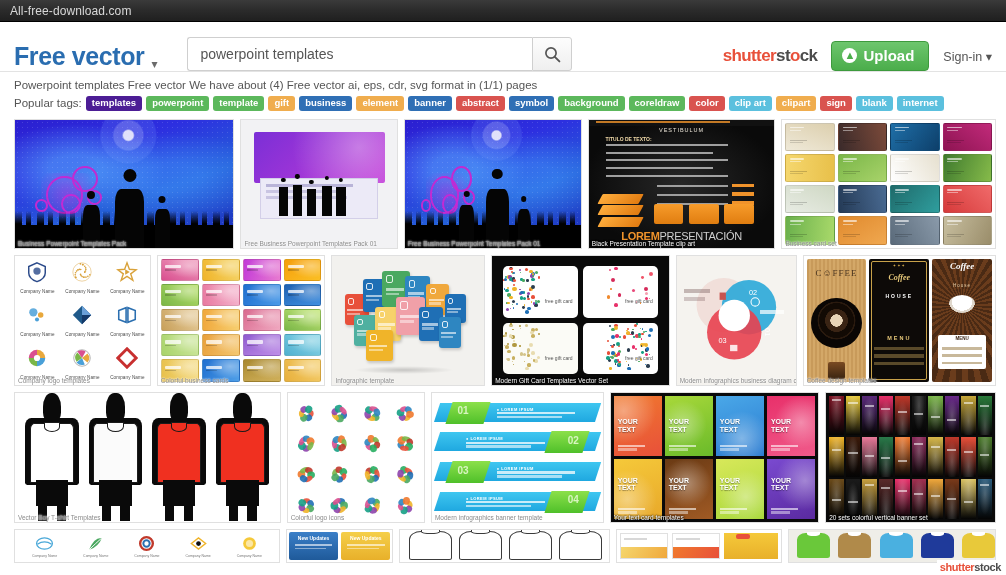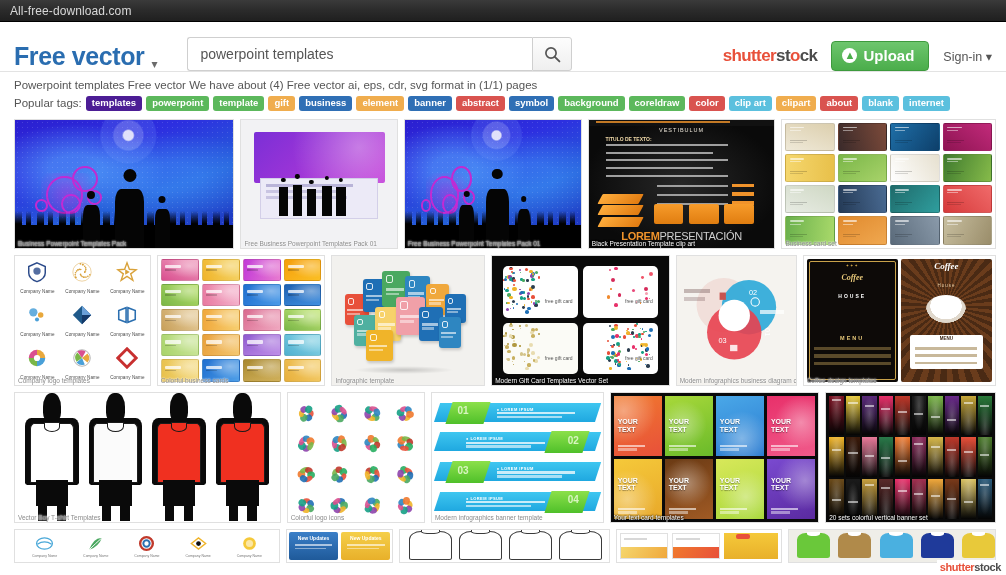"about" span.tag { text: about -> sign }
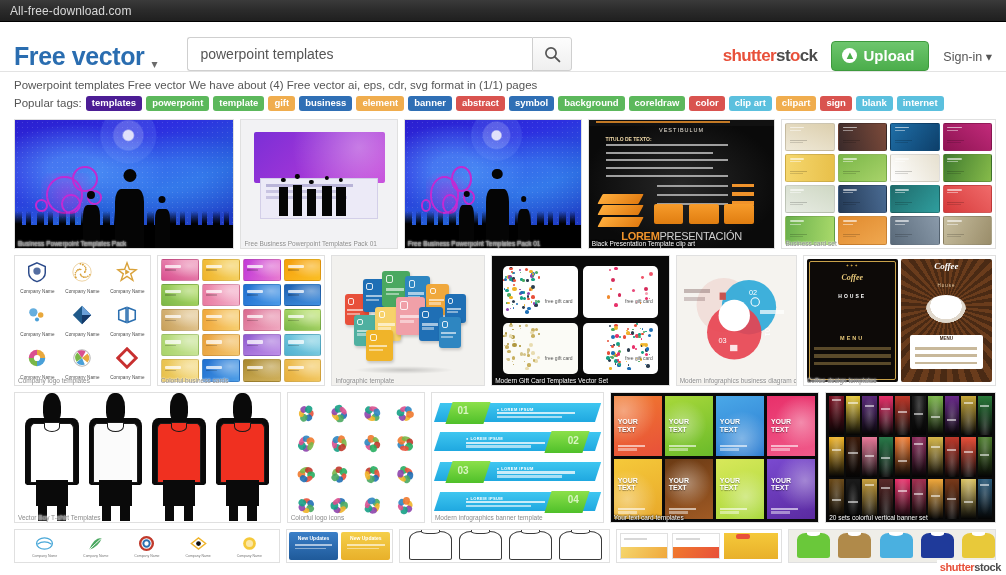"C☺FFEE" div.coffeecol { html: none -> <div> <div>C☺FFEE</div> <div></div> <div></div> </div> }
